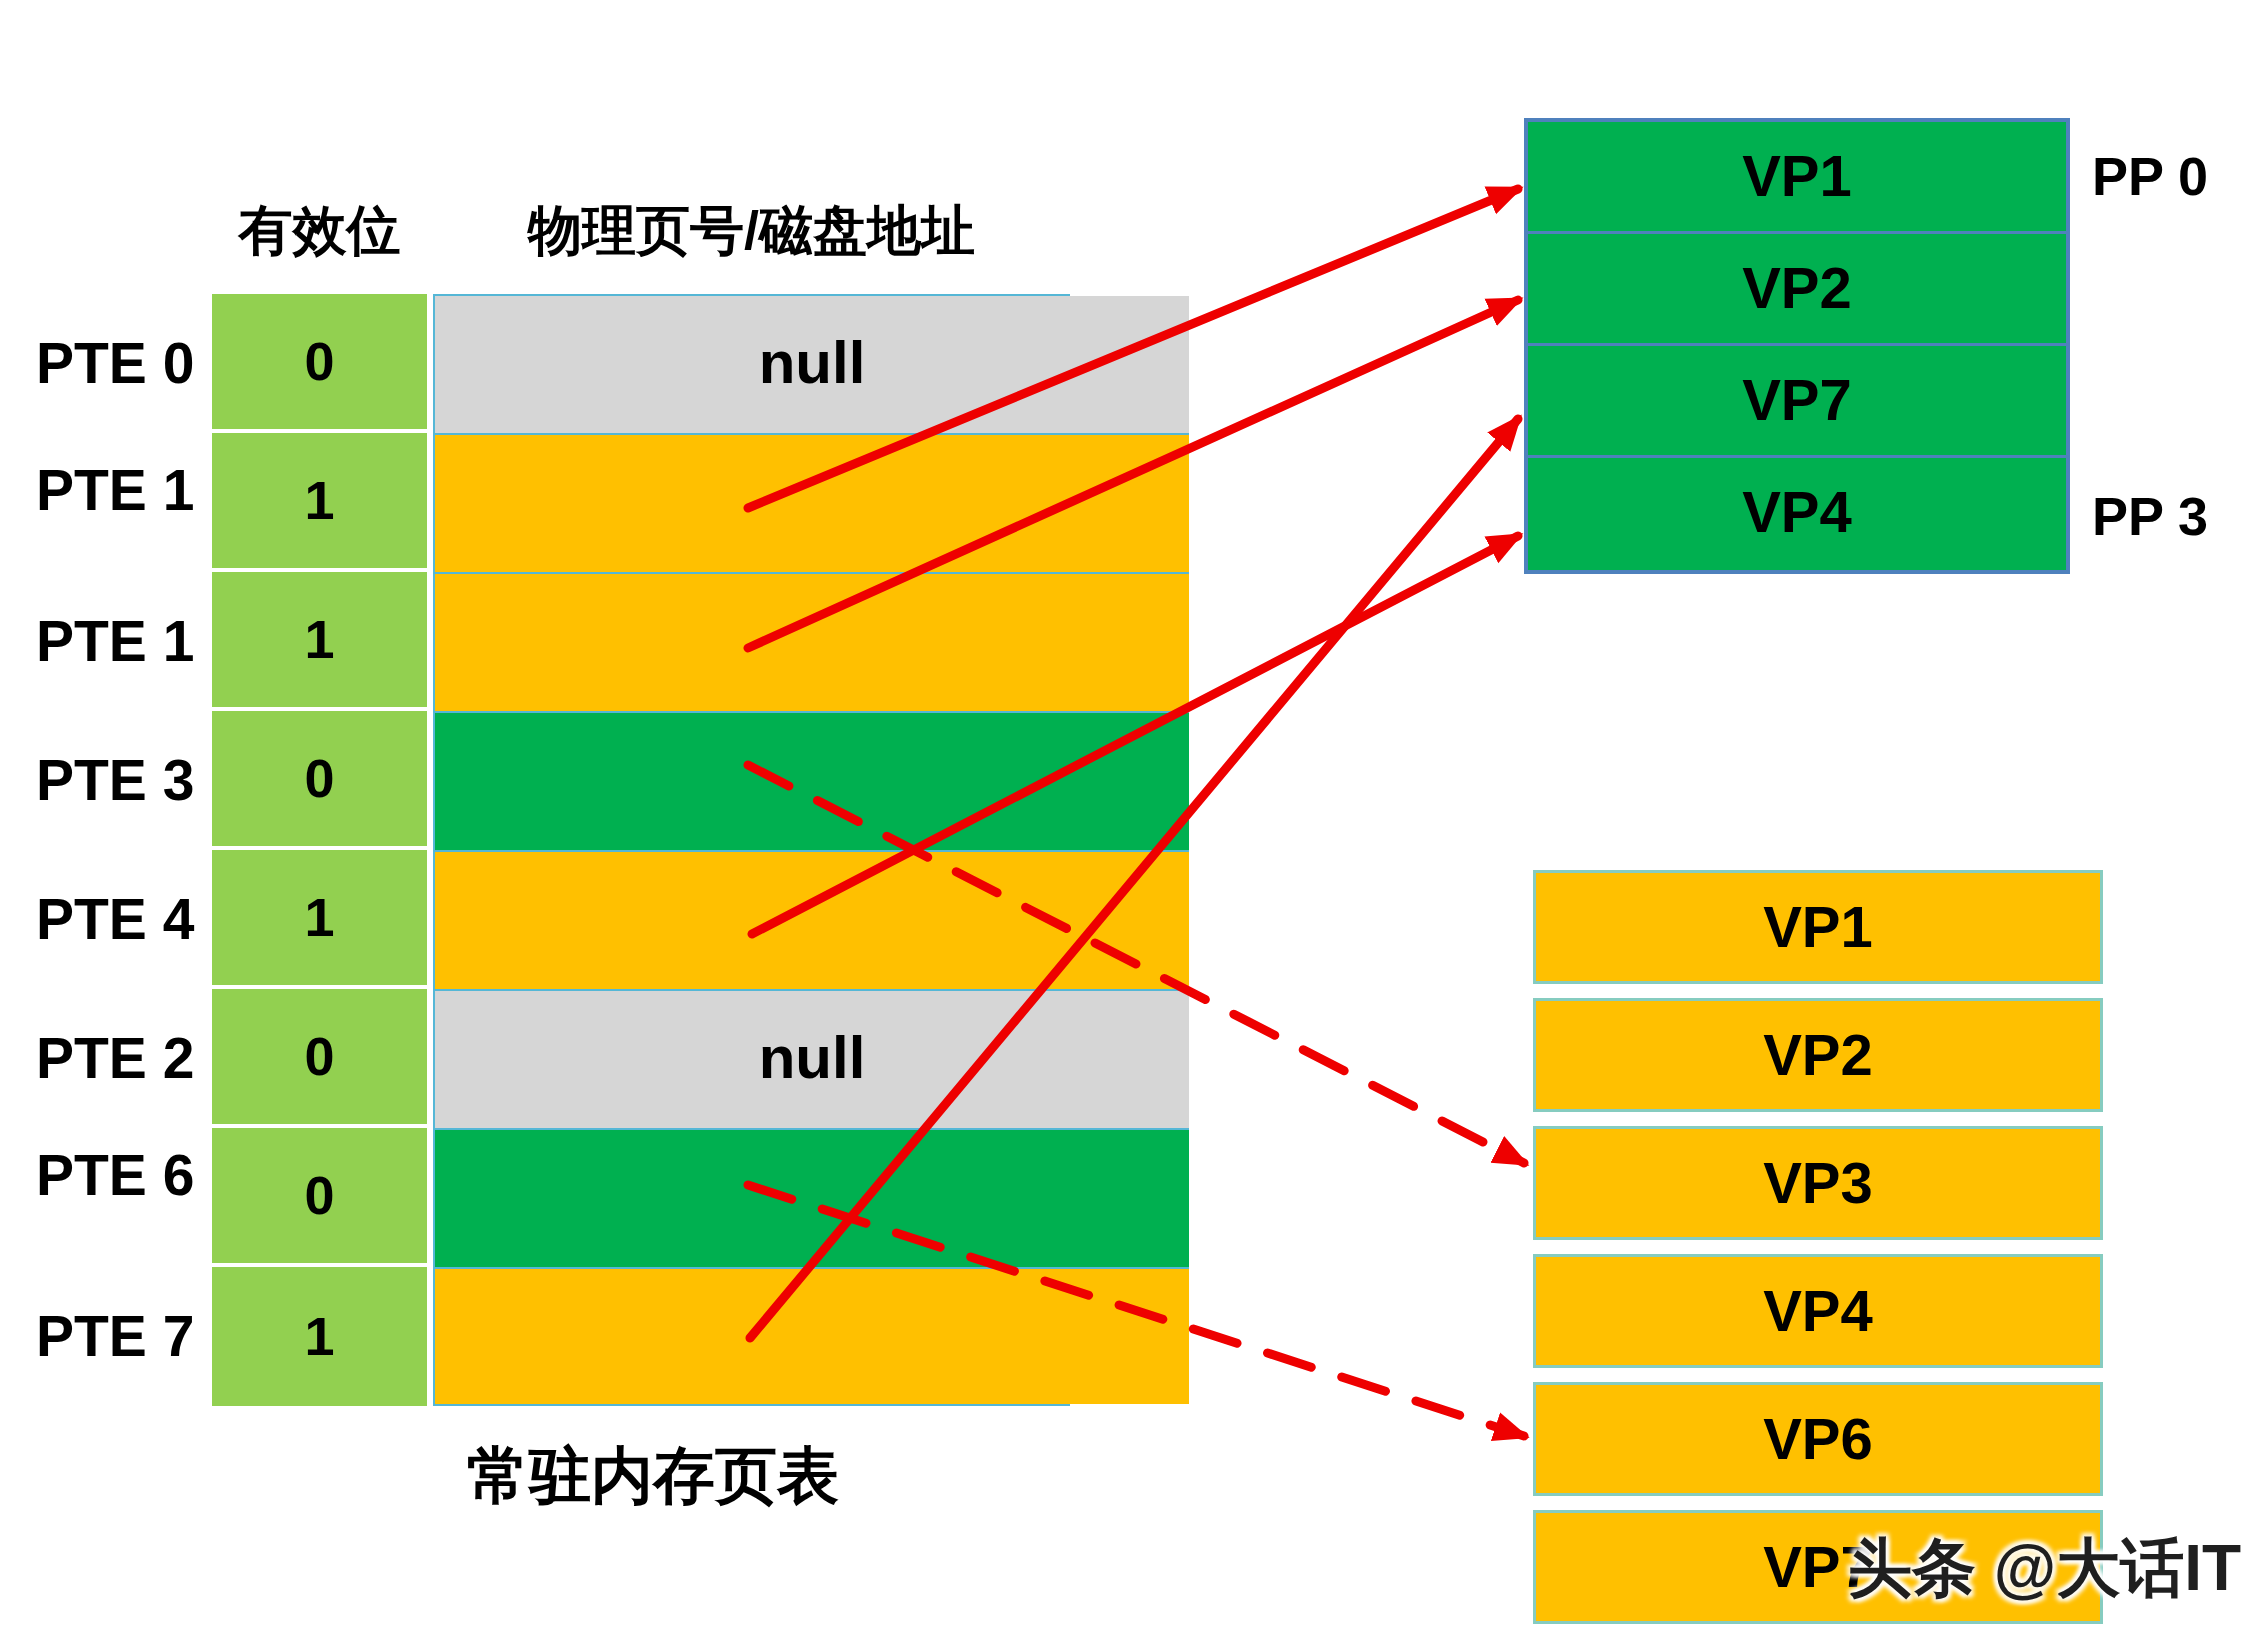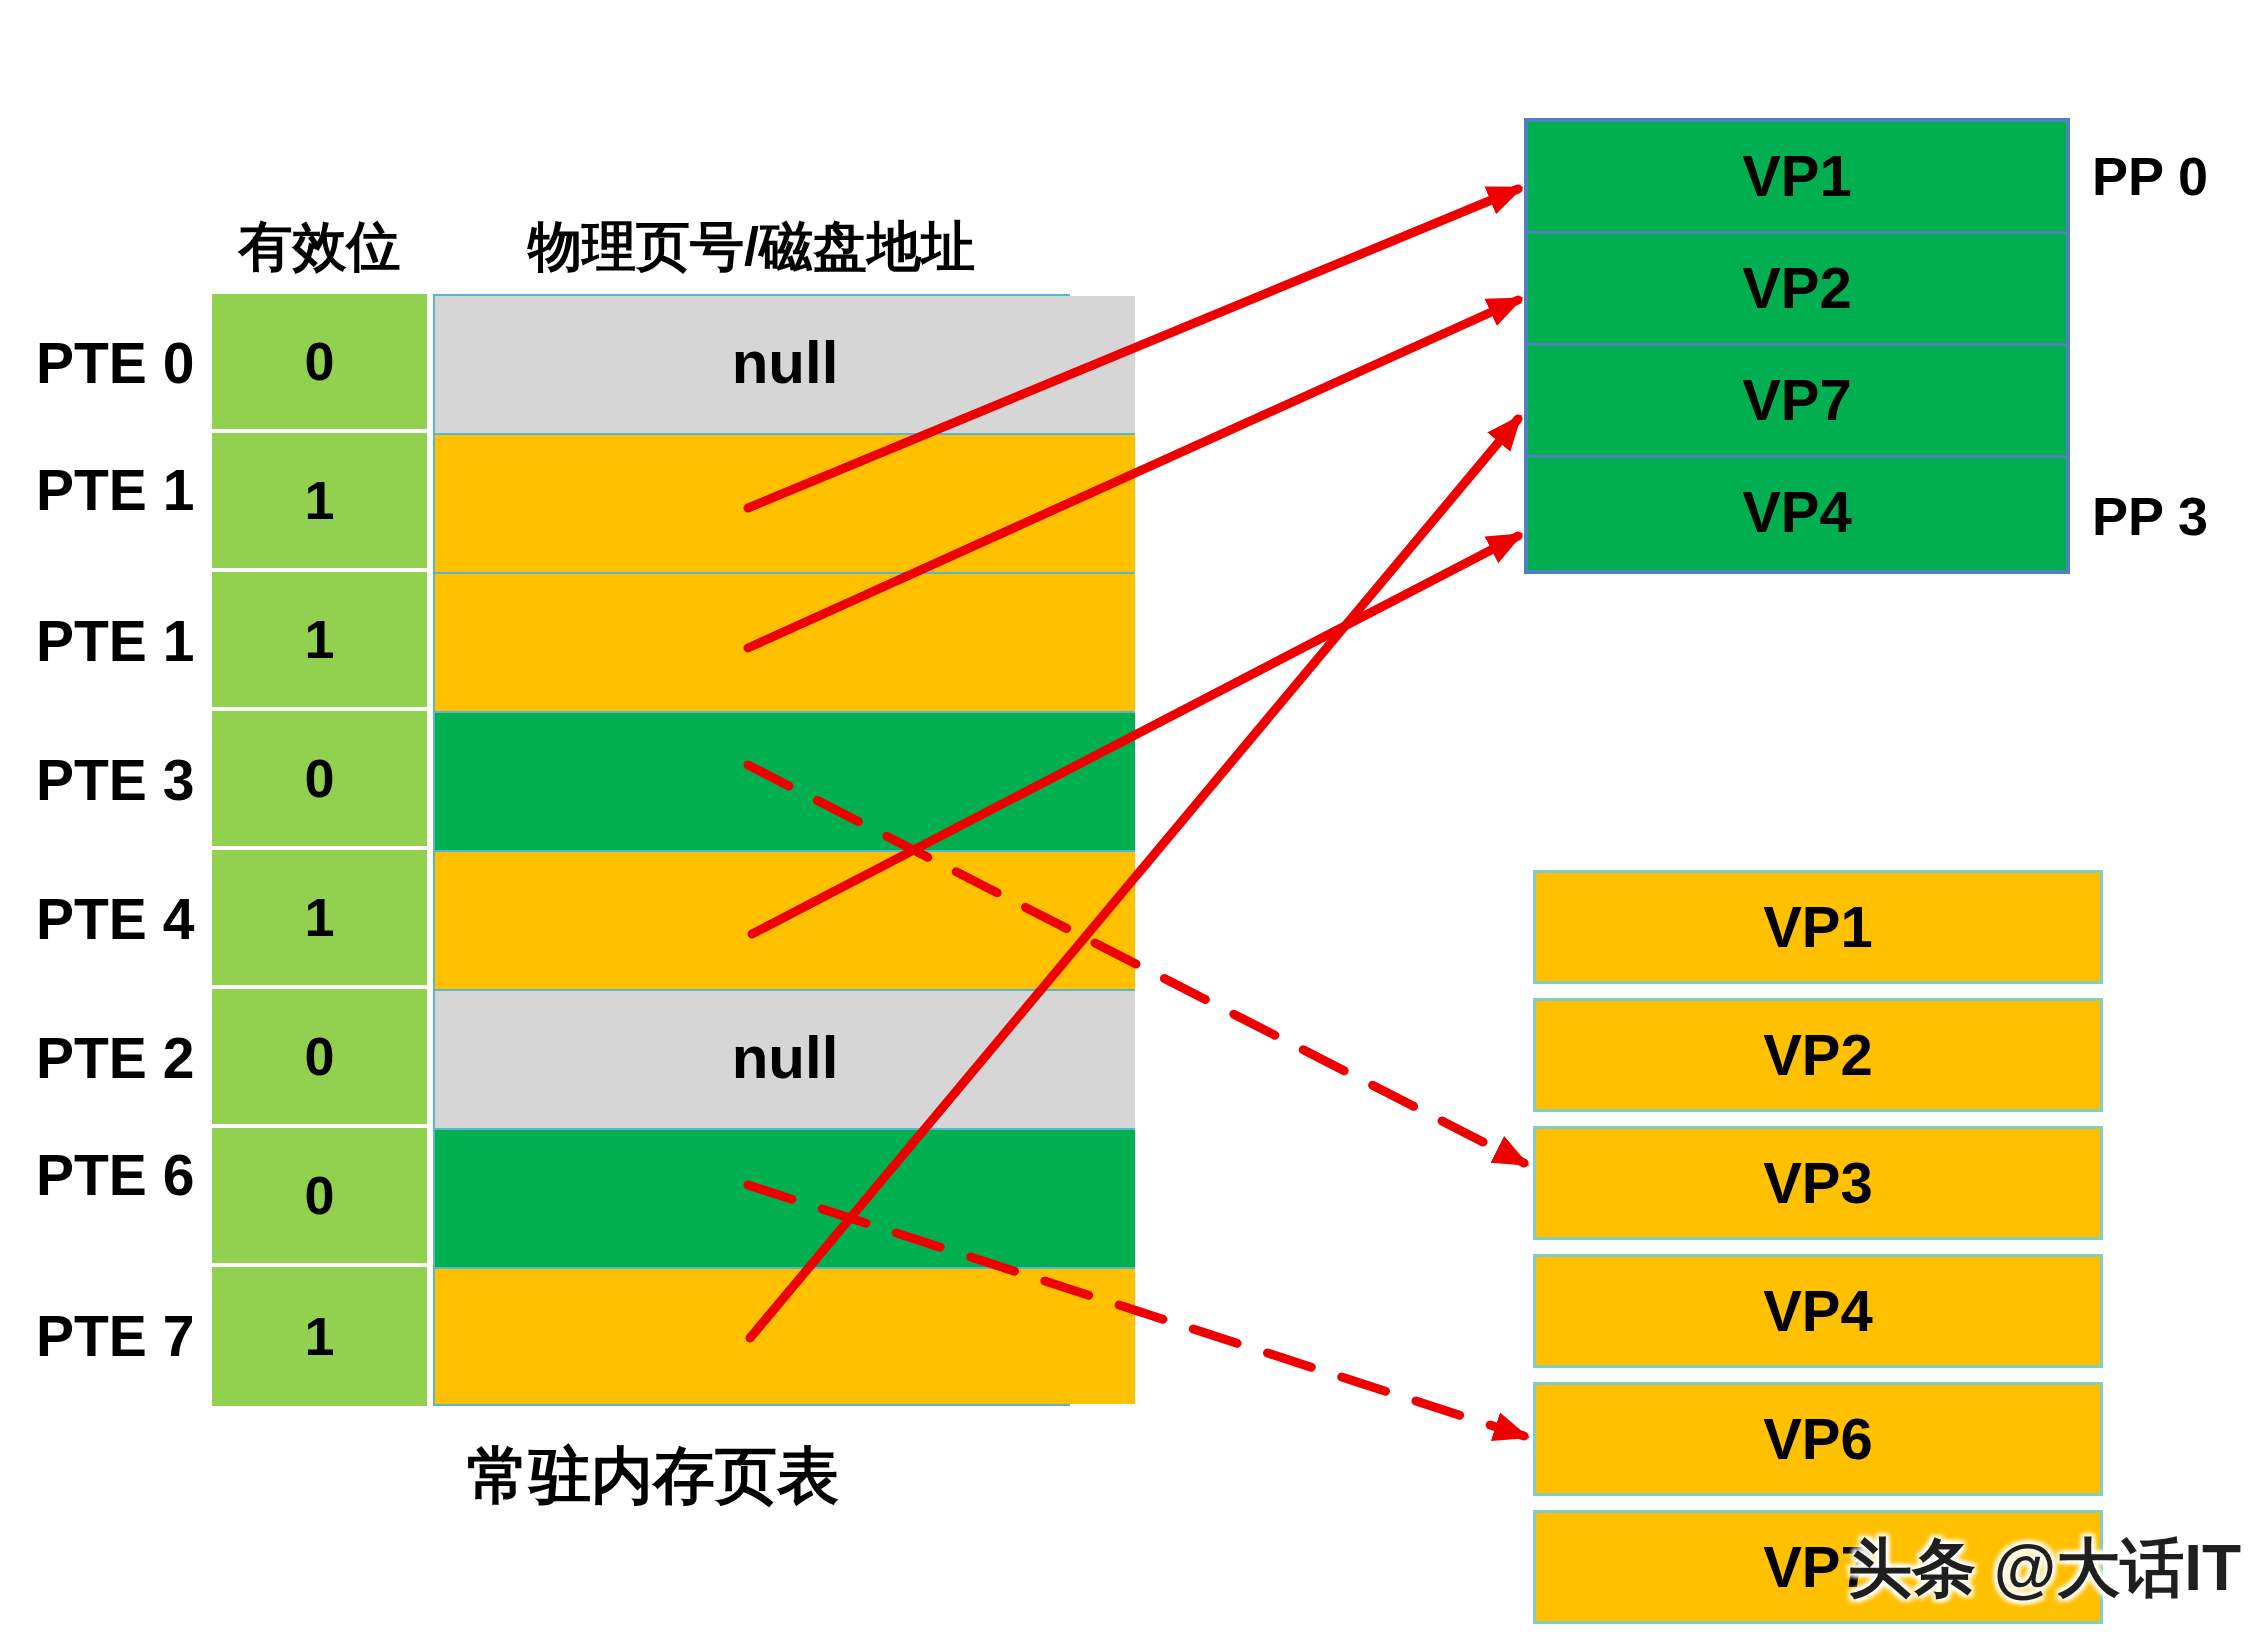"有效位" .col-header { margin-top: 16px -> none }
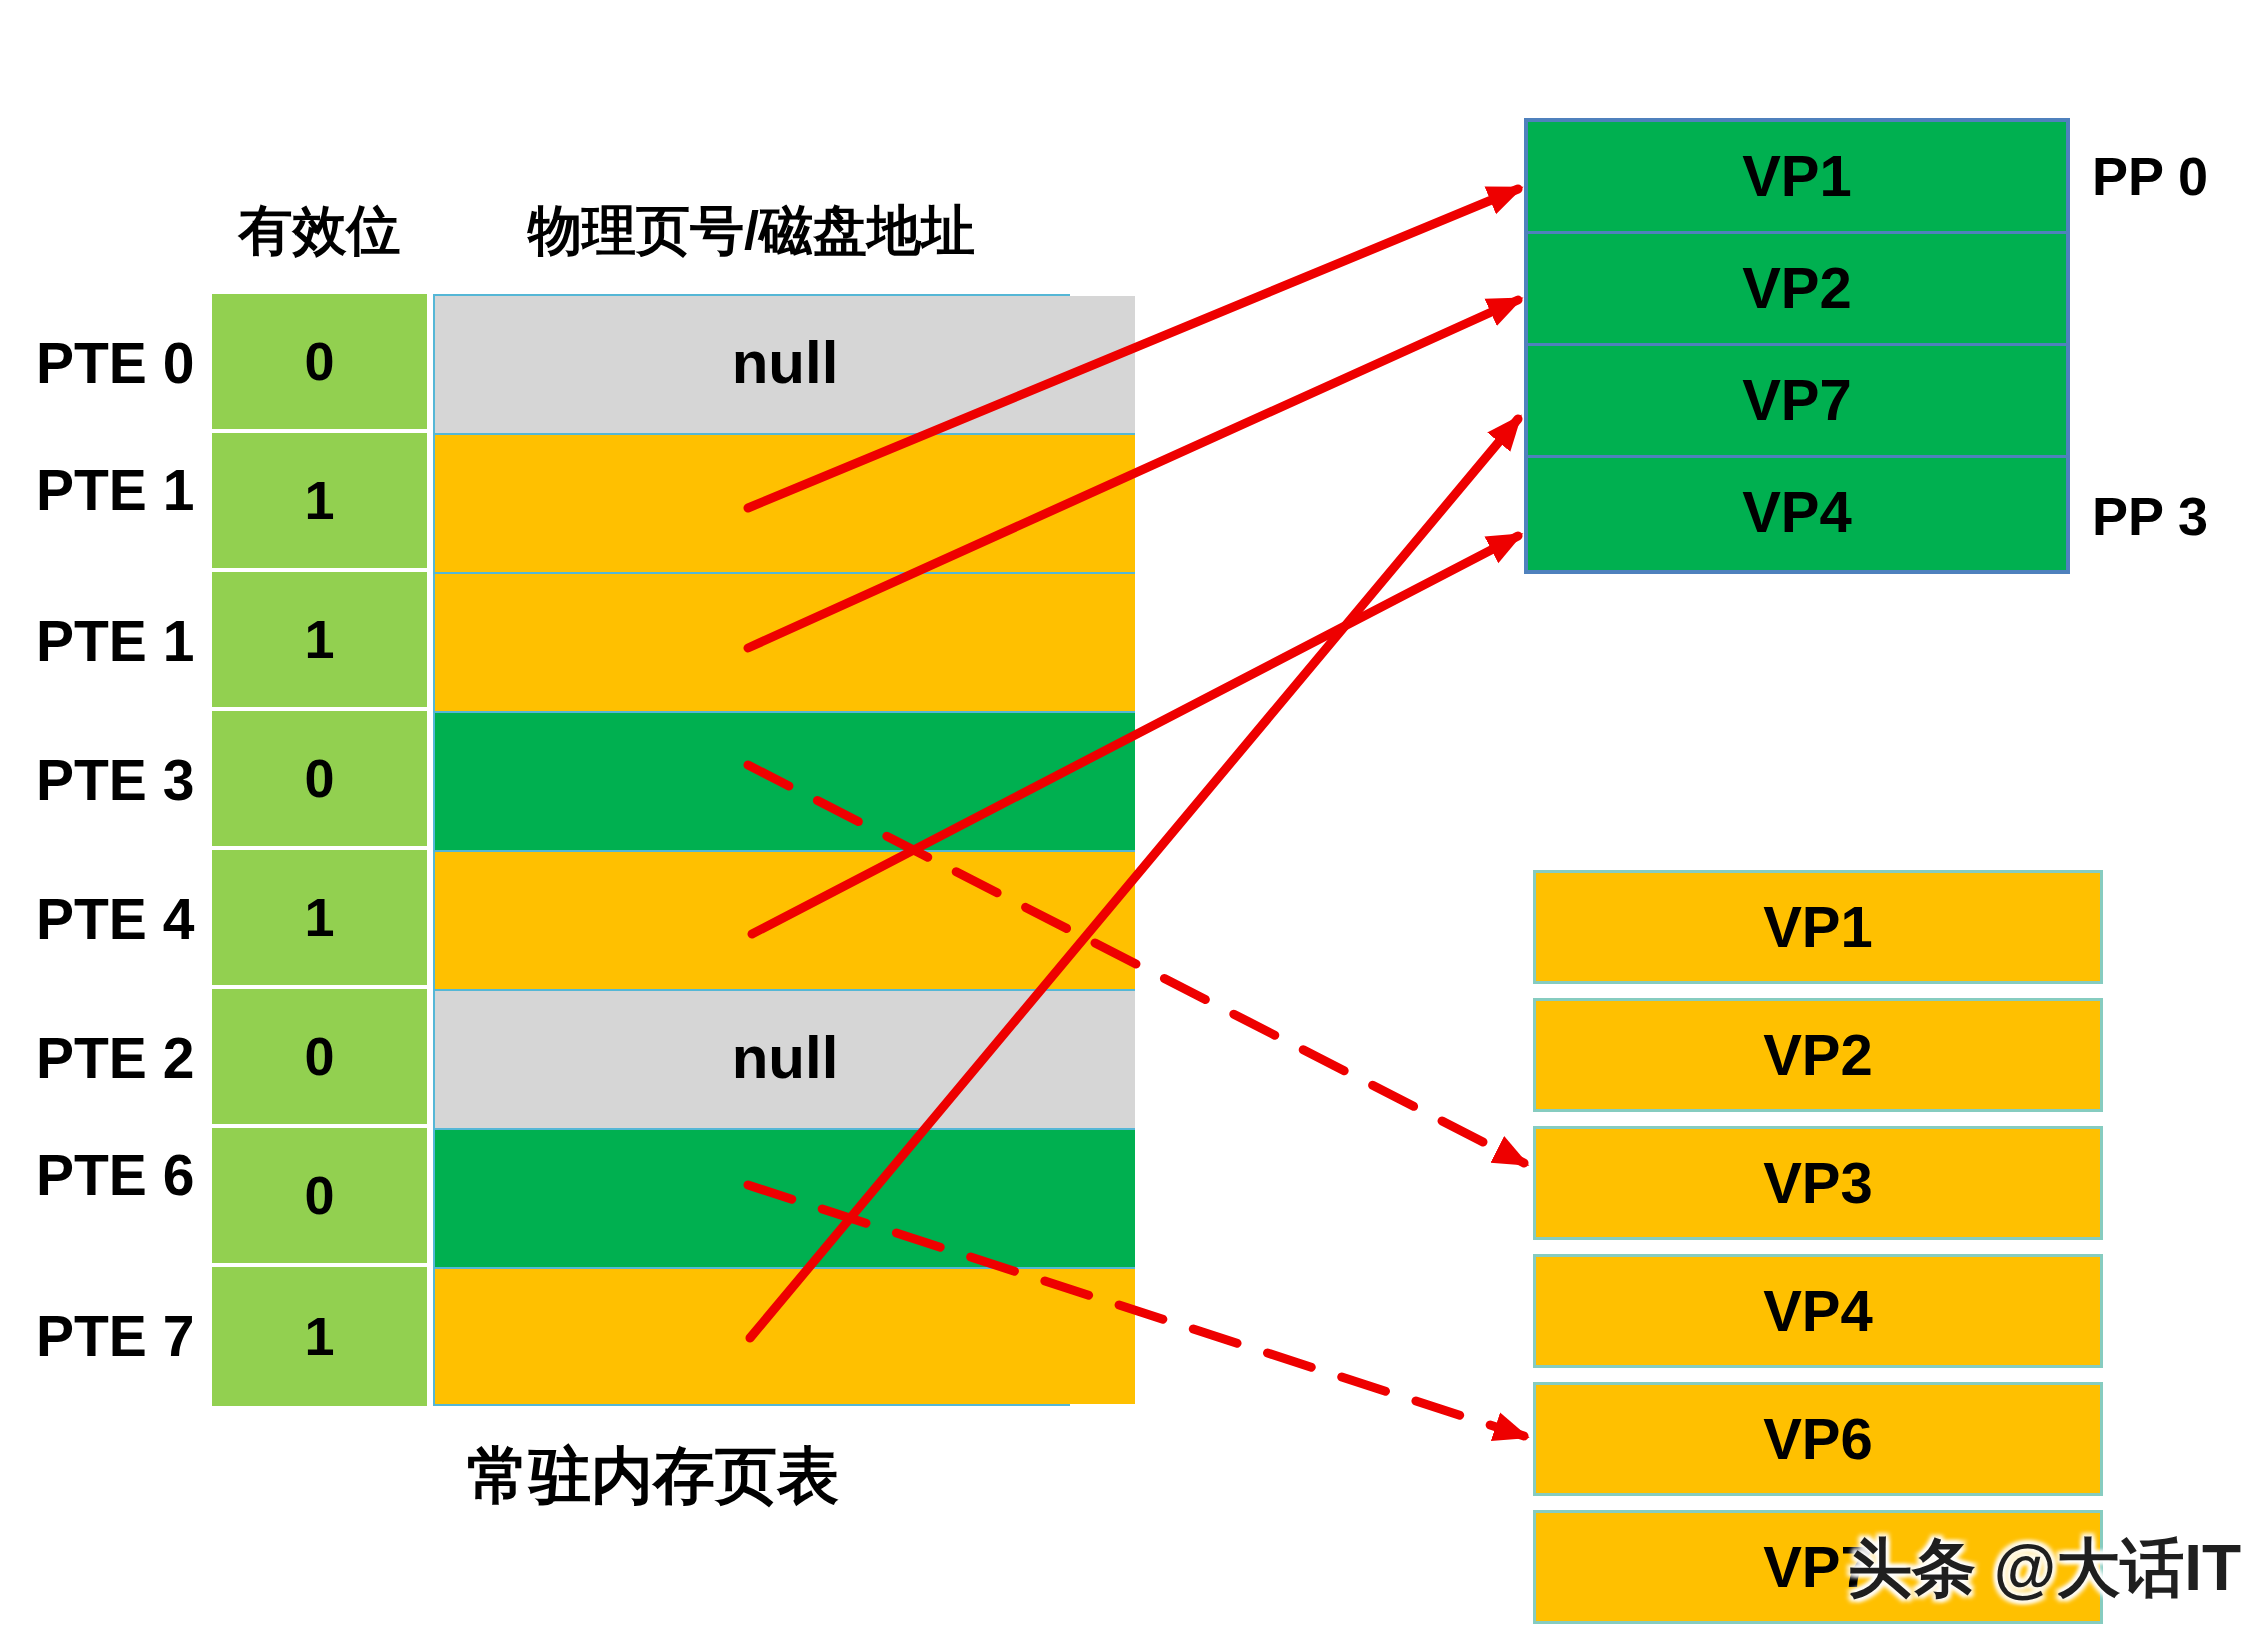"null" .data-cell { width: 700px -> 754px }
